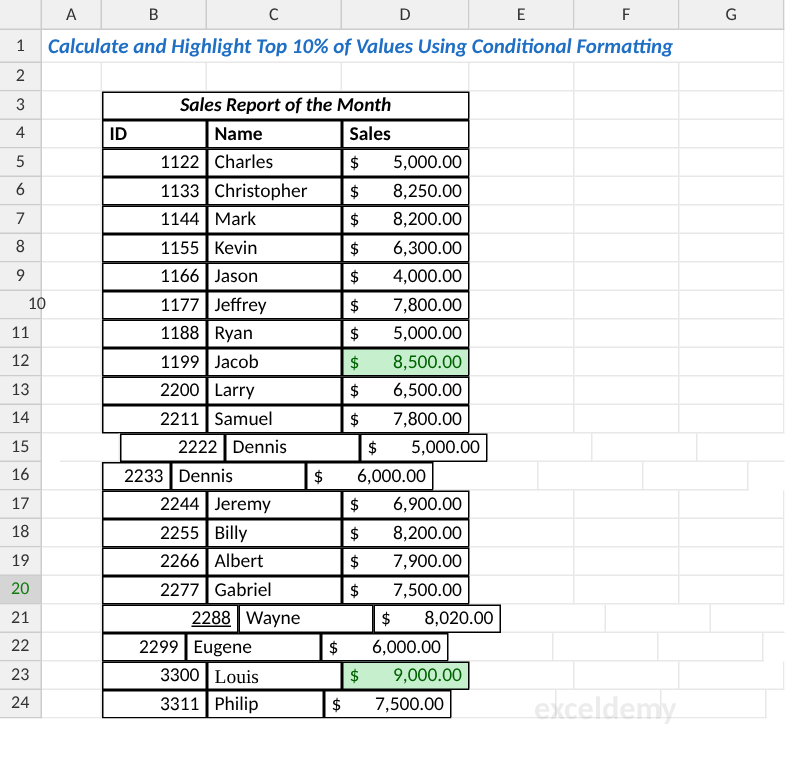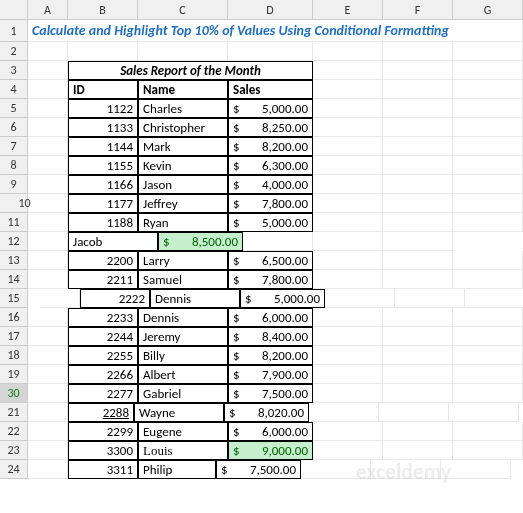"1199" div.cell { html: none -> <div>1199</div> }
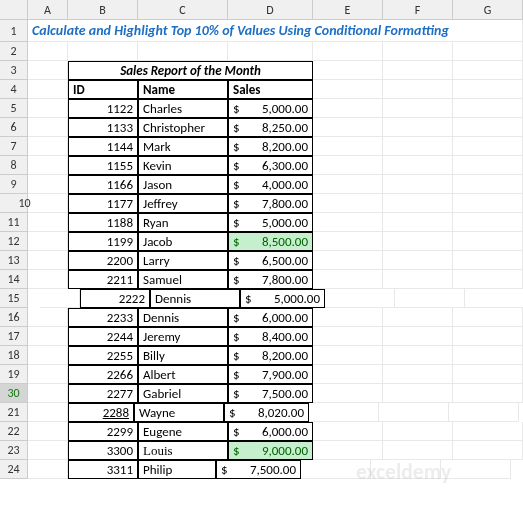"2233" div.cell { width: 70px -> 46px }
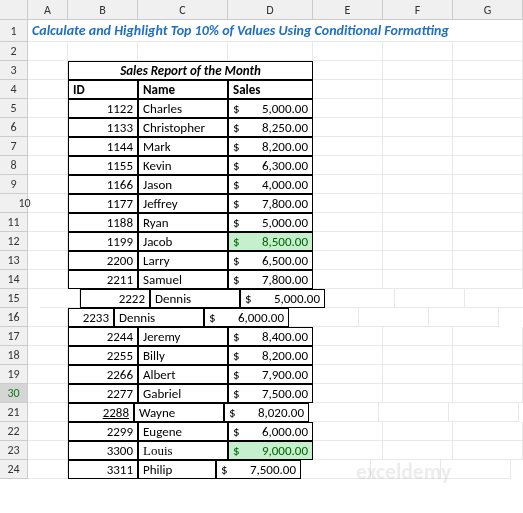"8,400.00" span { text: 8,400.00 -> 6,900.00 }
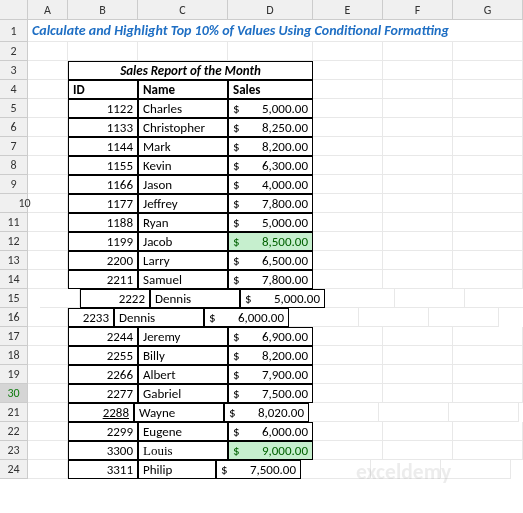"30" div.row-header { text: 30 -> 20 }
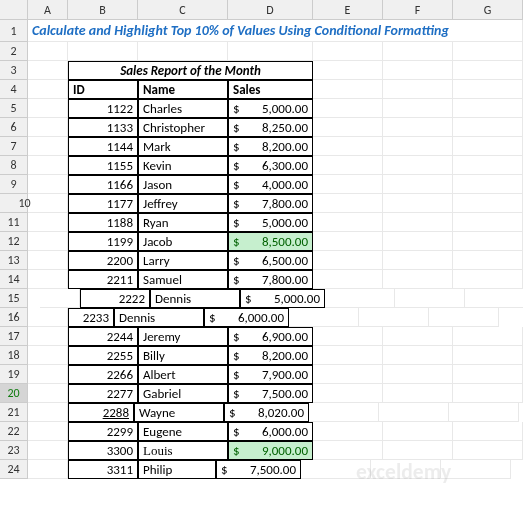"2288" div.cell { width: 66px -> 91px }
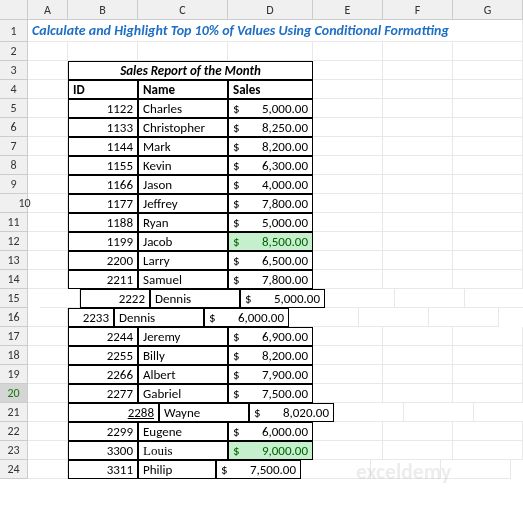"2299" div.cell { width: 70px -> 56px }
